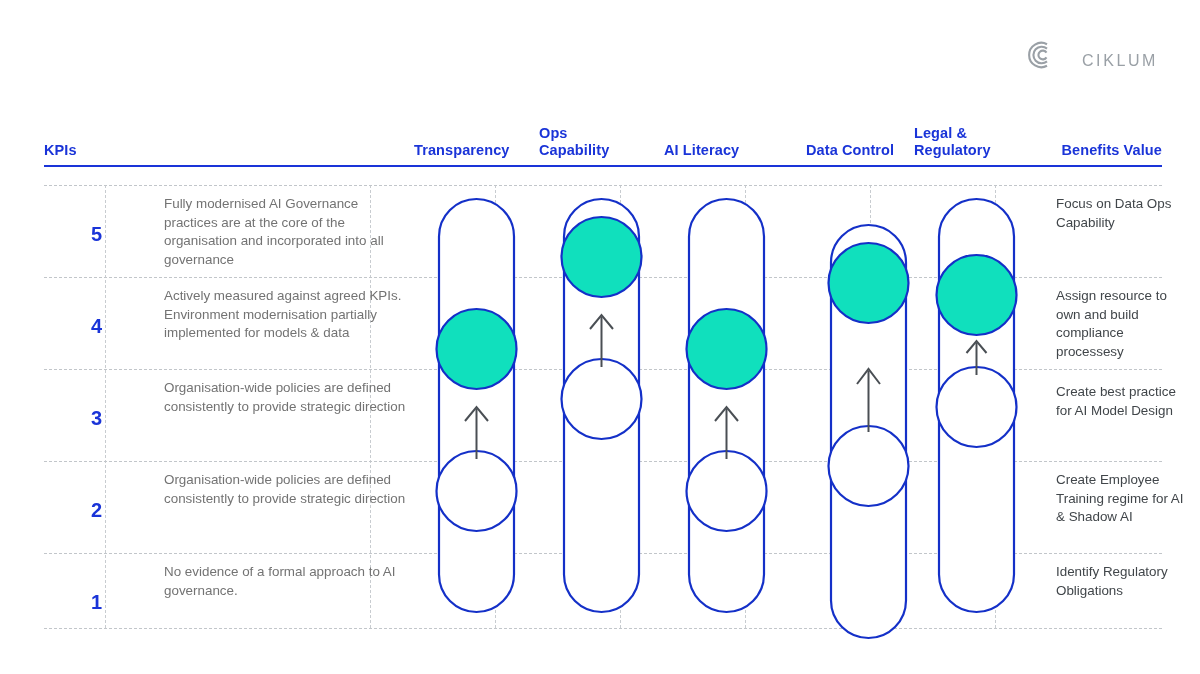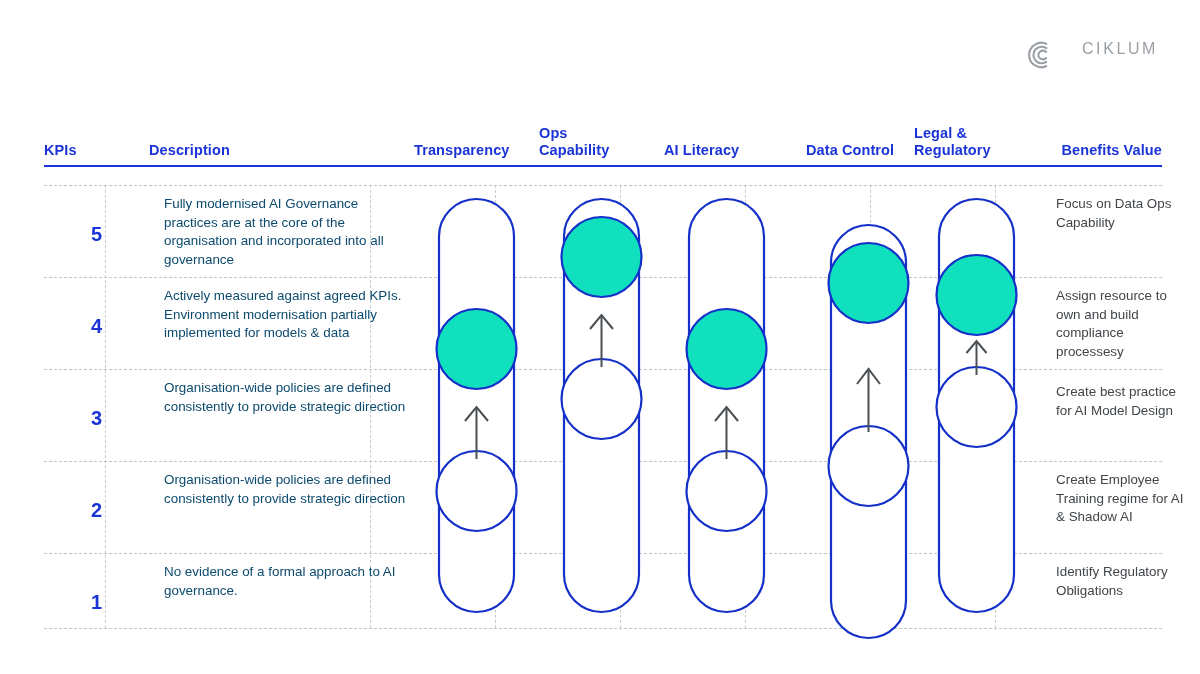"CIKLUM" .brand { align-items: flex-start -> flex-end }
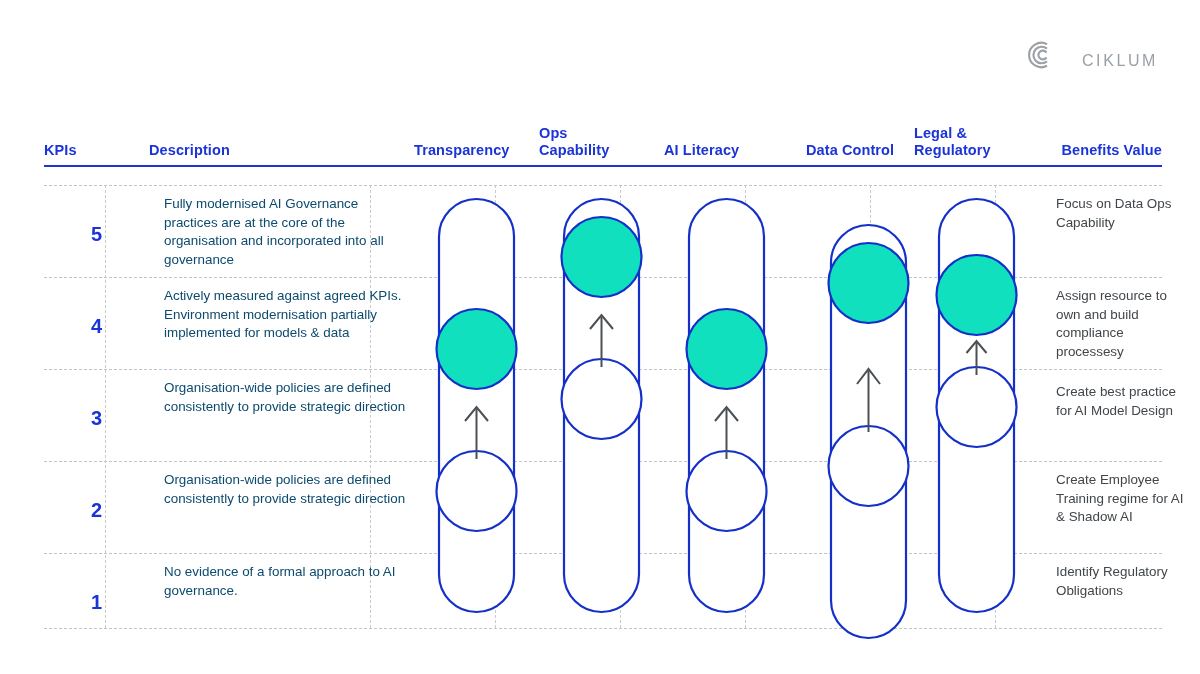"Description" div.header-cell { html: <div>Description</div> -> none }
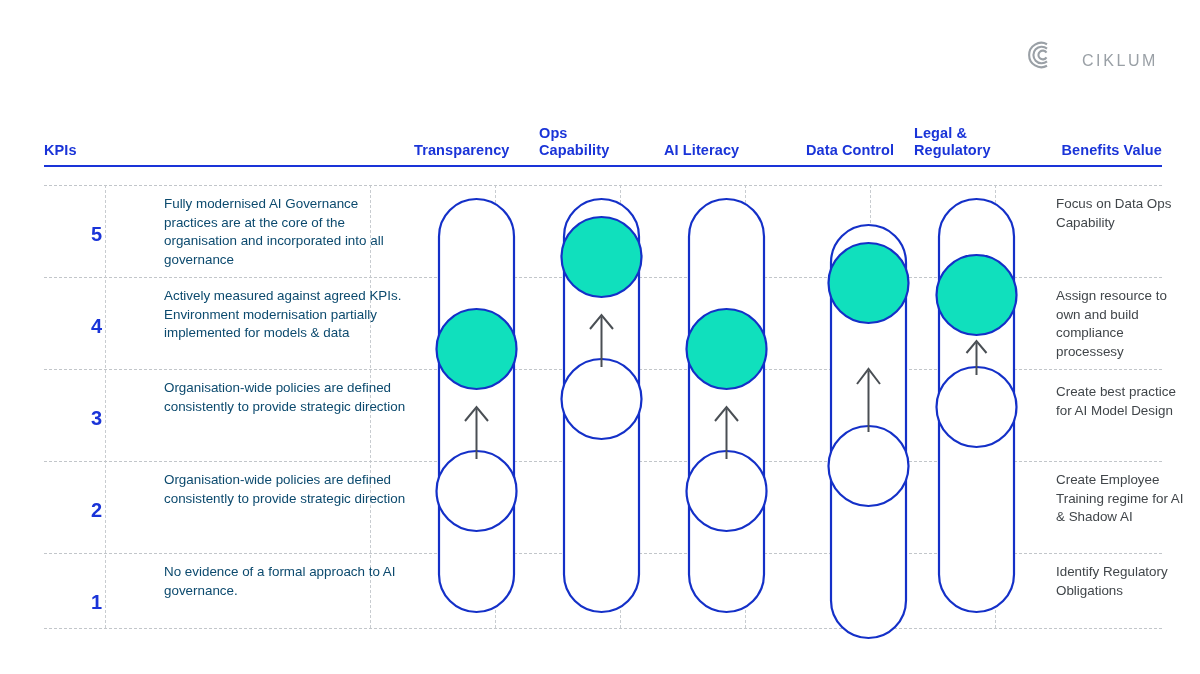"Fully modernised AI Governance practices" .desc { color: #0c4a6e -> #737373 }
